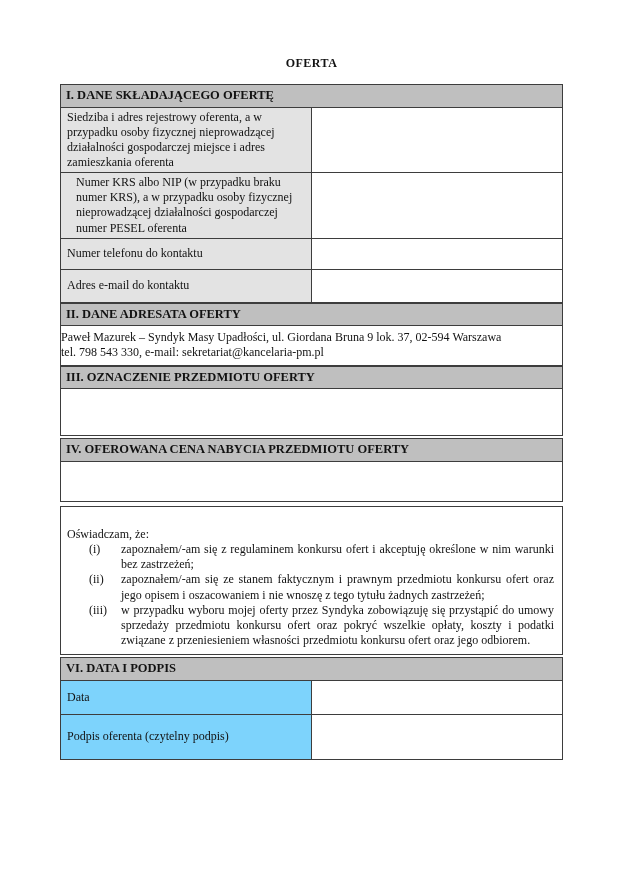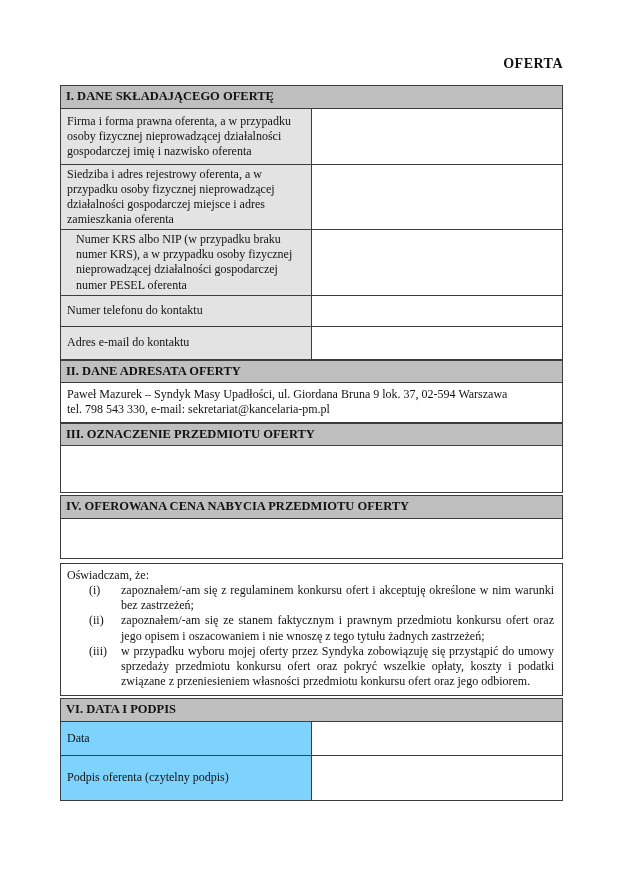"OFERTA" .doc-title { font-size: 14px -> 12px; text-align: right -> center }
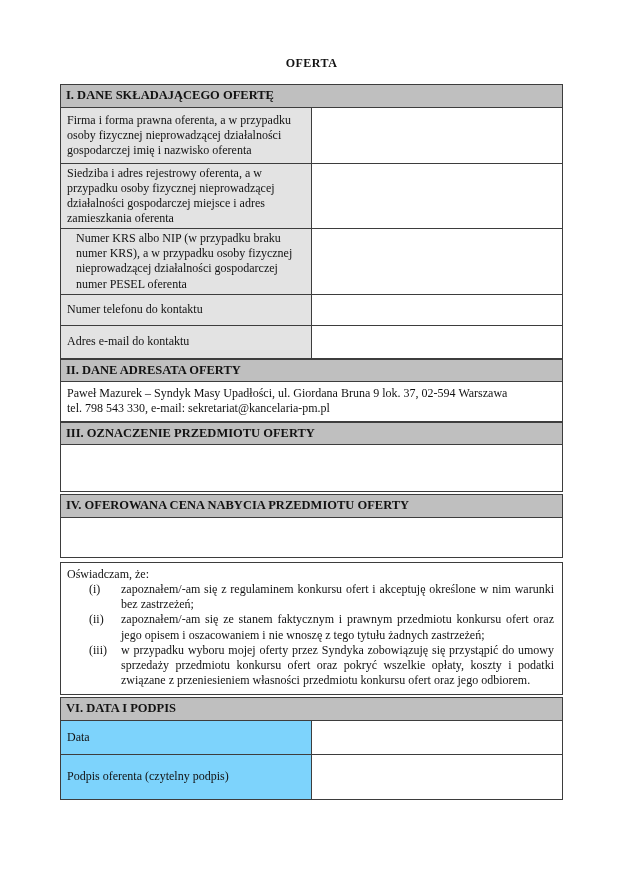"Firma i forma prawna oferenta," tr.h-r1 { html: <tr> <td>Firma i forma prawna oferenta, a w przypadku osoby fizycznej nieprowadzącej działalności gospodarczej imię i nazwisko oferenta</td> <td></td> </tr> -> none }
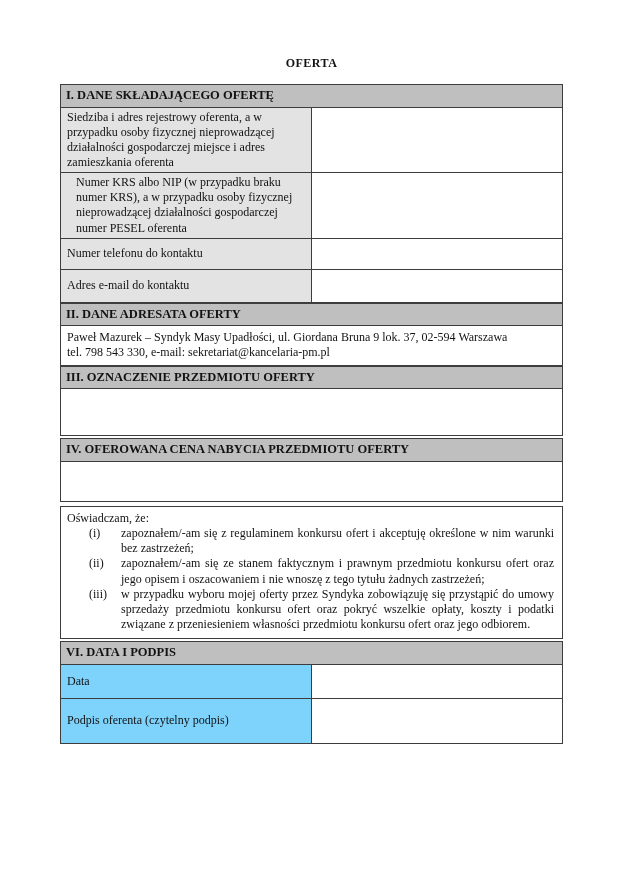"Paweł Mazurek – Syndyk Masy" .s2-body { padding: 4px 6px -> 4px 0 }
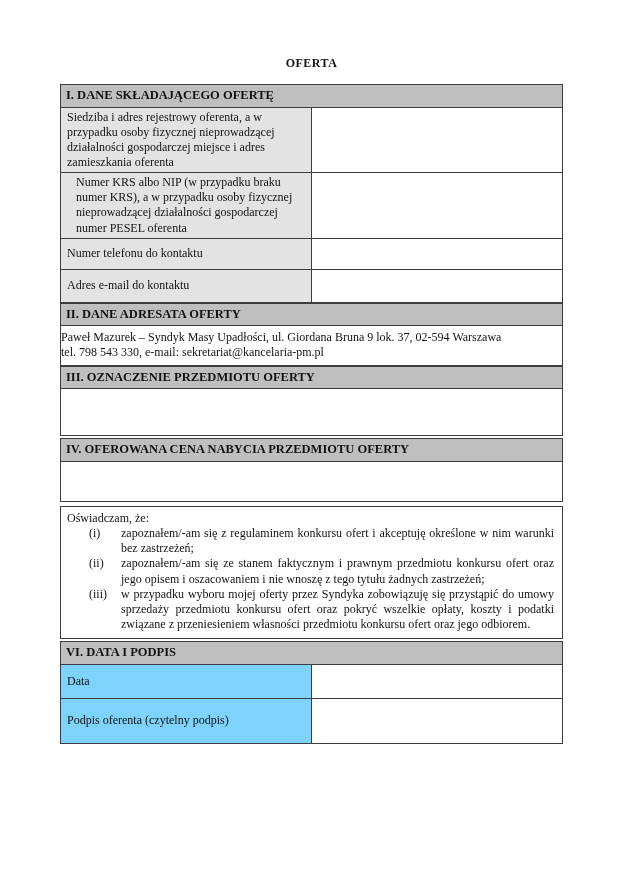"Oświadczam, że:" .decl-intro { margin-top: none -> 16px }
